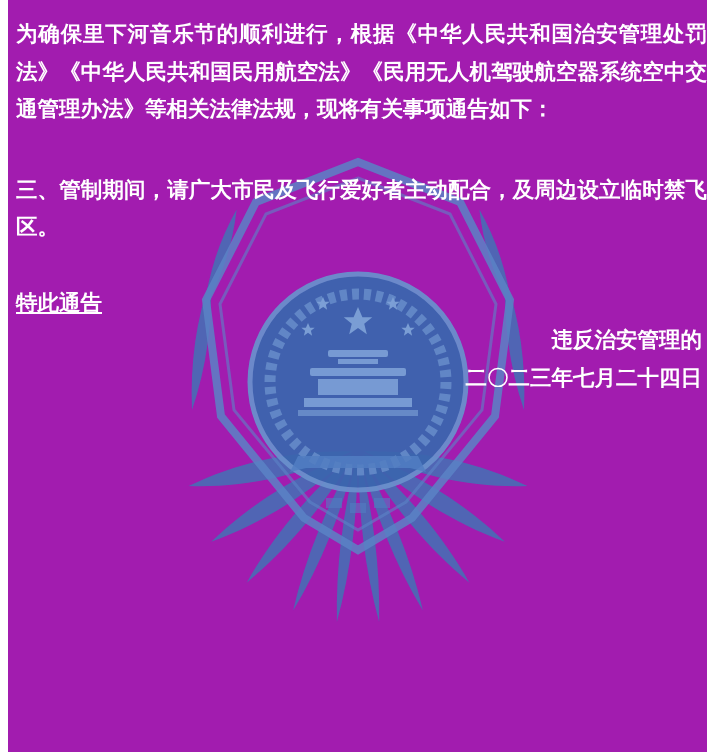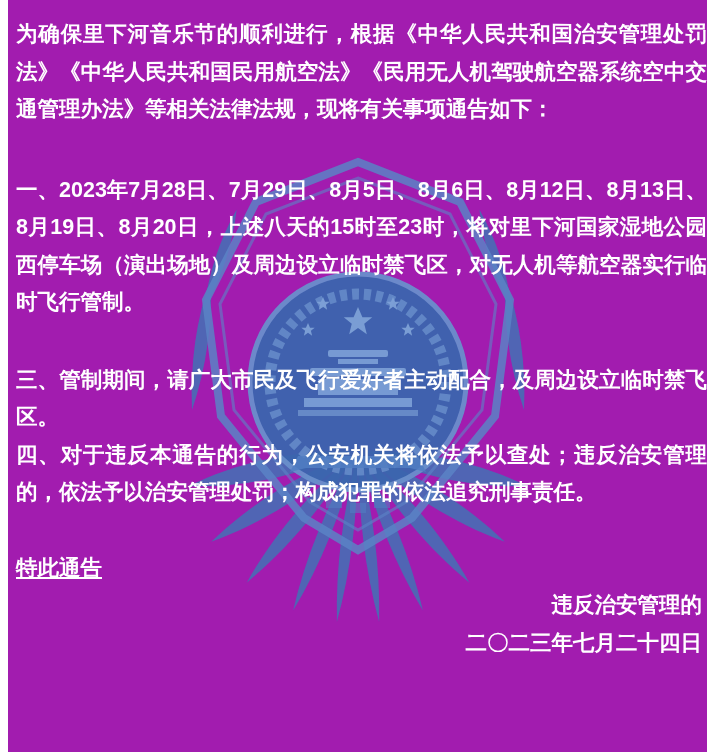"一、2023年7月28日、7月29日、8月5日、8月6日、8月12日、8月13日" p.item-one { html: <p>一、2023年7月28日、7月29日、8月5日、8月6日、8月12日、8月13日、8月19日、8月20日，上述八天的15时至23时，将对里下河国家湿地公园西停车场（演出场地）及周边设立临时禁飞区，对无人机等航空器实行临时飞行管制。</p> -> none }
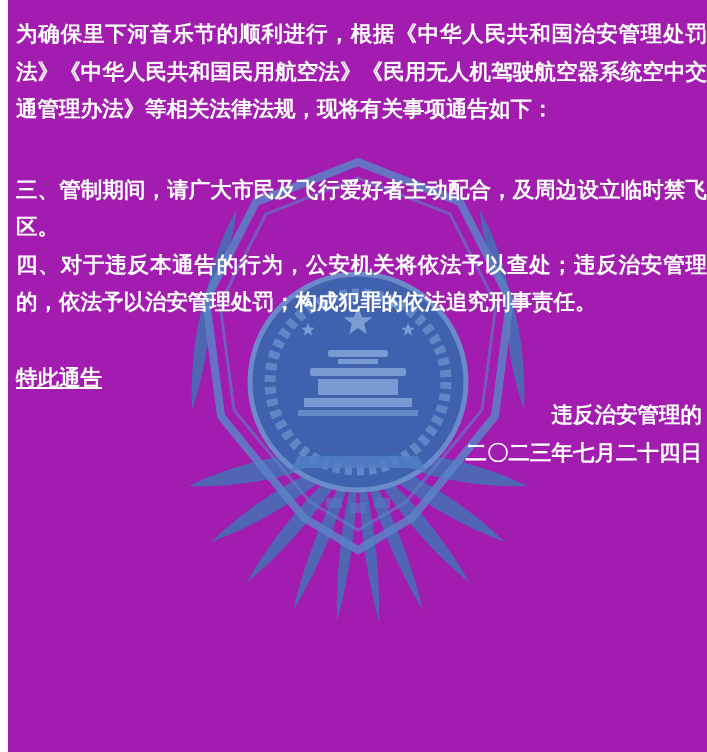"四、对于违反本通告的行为，公安机关将依法予以查处；违反治安管理的，依法予以治安管" div { html: <div>四、对于违反本通告的行为，公安机关将依法予以查处；违反治安管理的，依法予以治安管理处罚；构成犯罪的依法追究刑事责任。</div> -> none }
